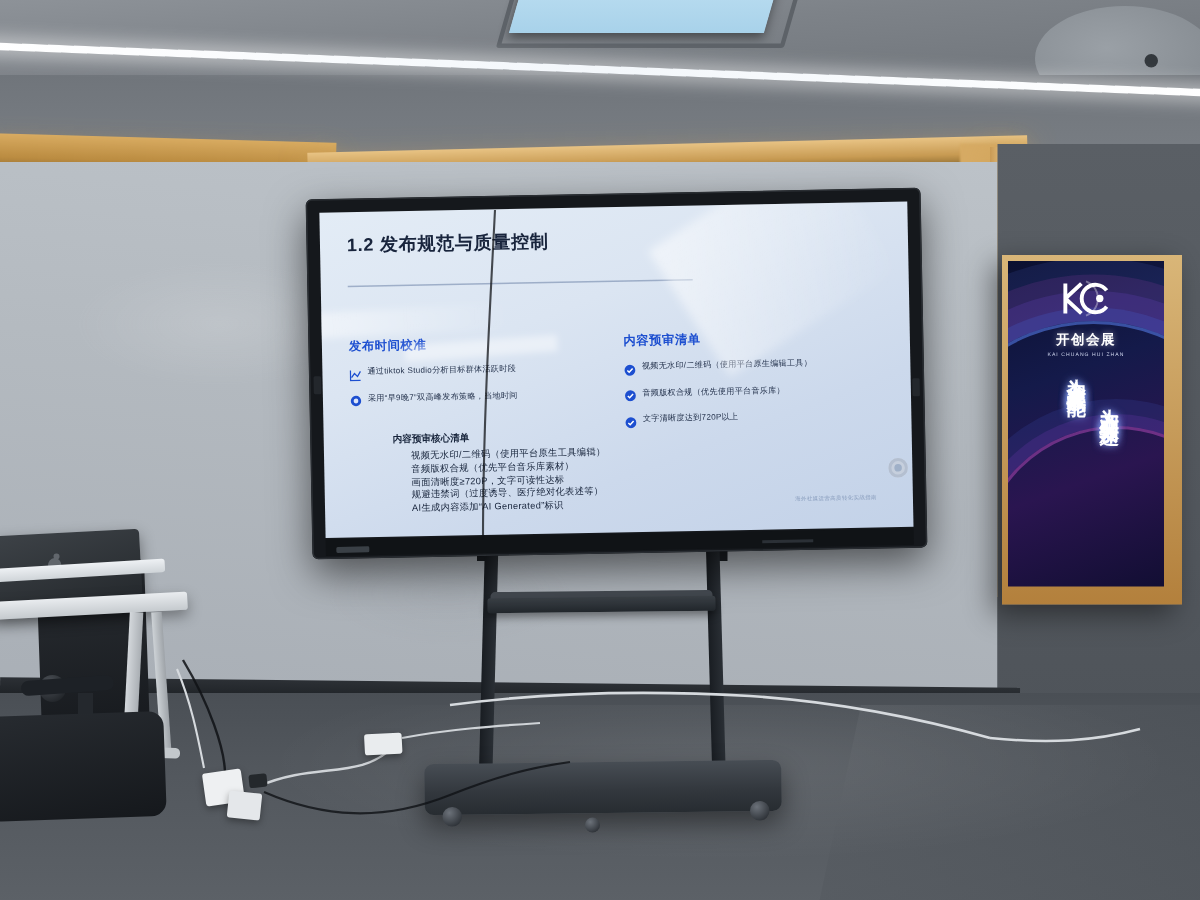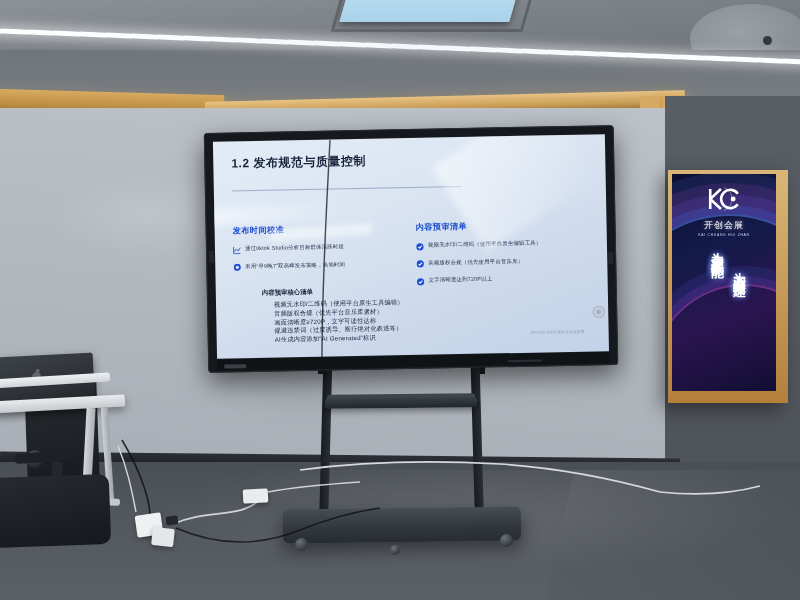"开创会展" .banner-cn { font-weight: normal -> bold }
